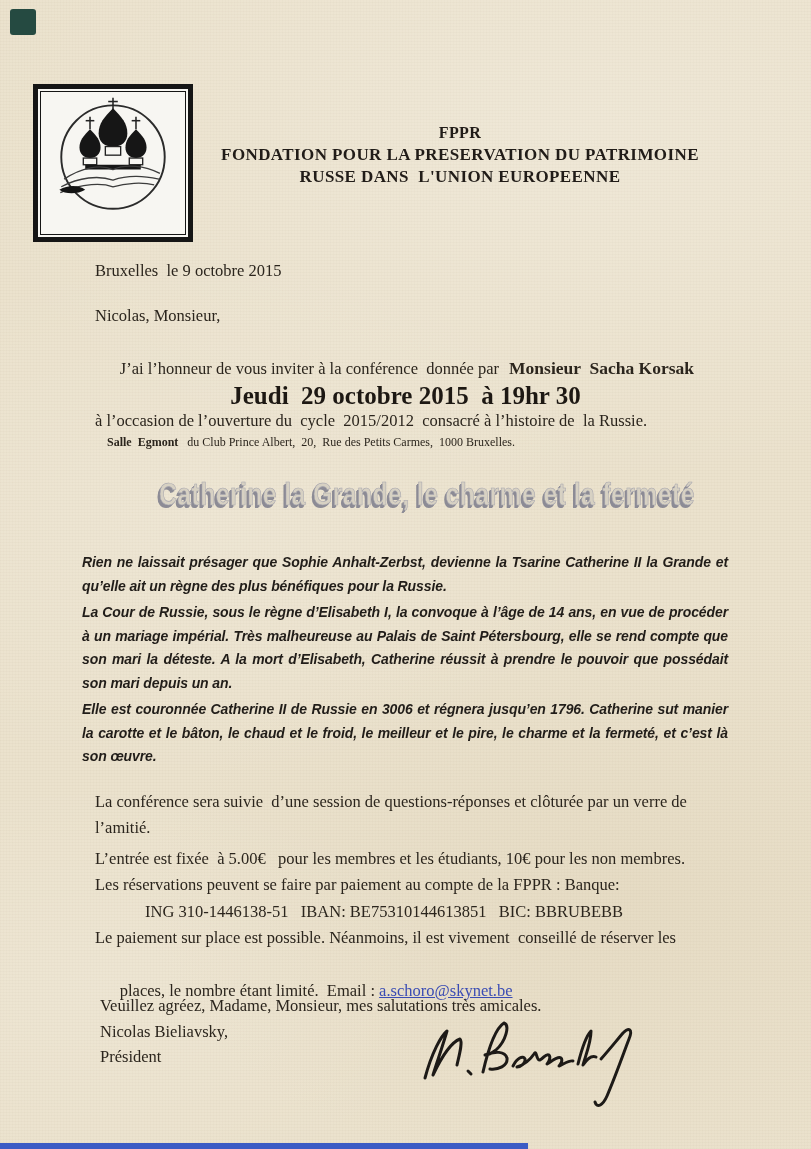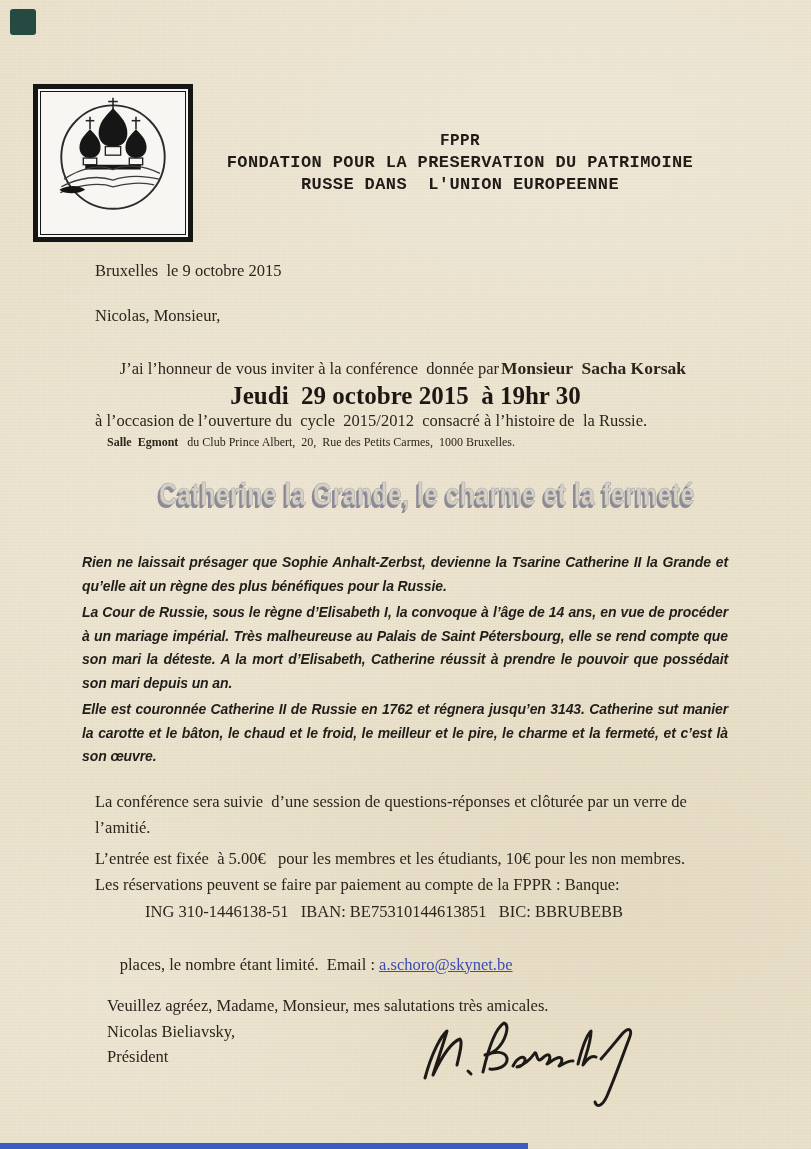"FPPR" .org-header { font-family: Liberation Mono, monospace -> none; top: 130px -> 122px }
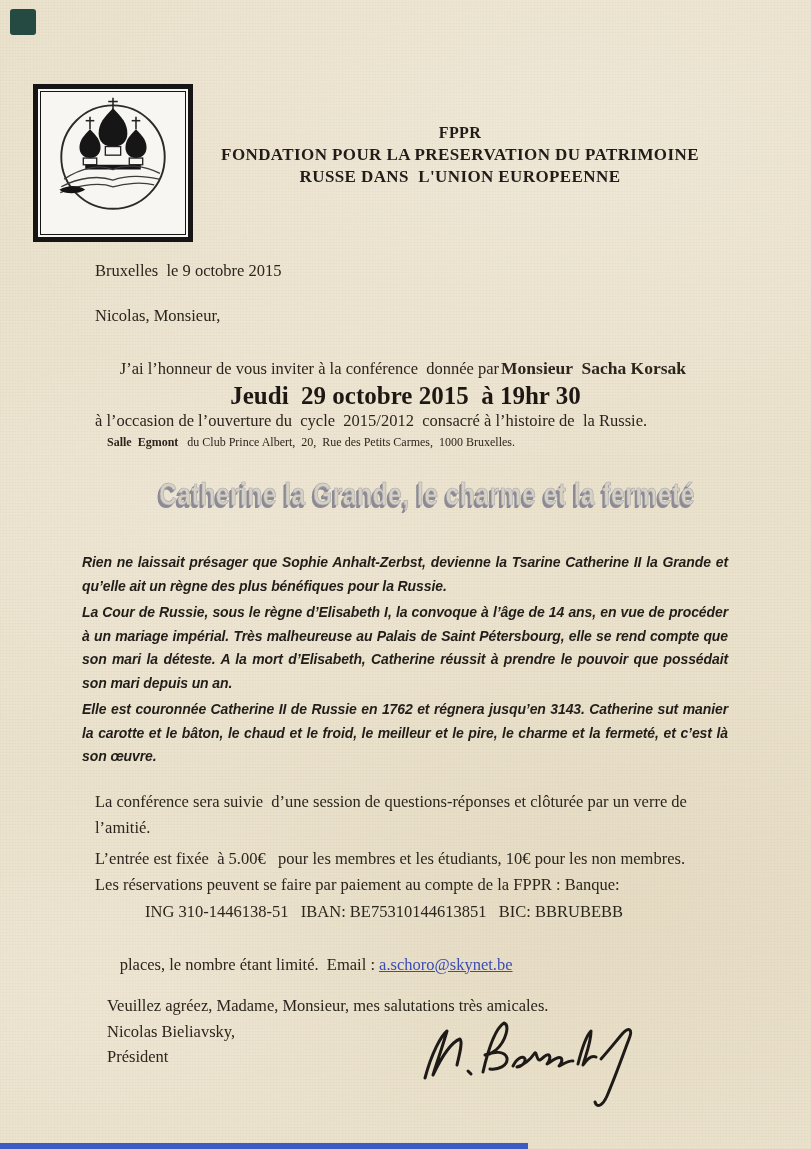"Monsieur Sacha Korsak" .speaker { margin-left: 2px -> 10px }
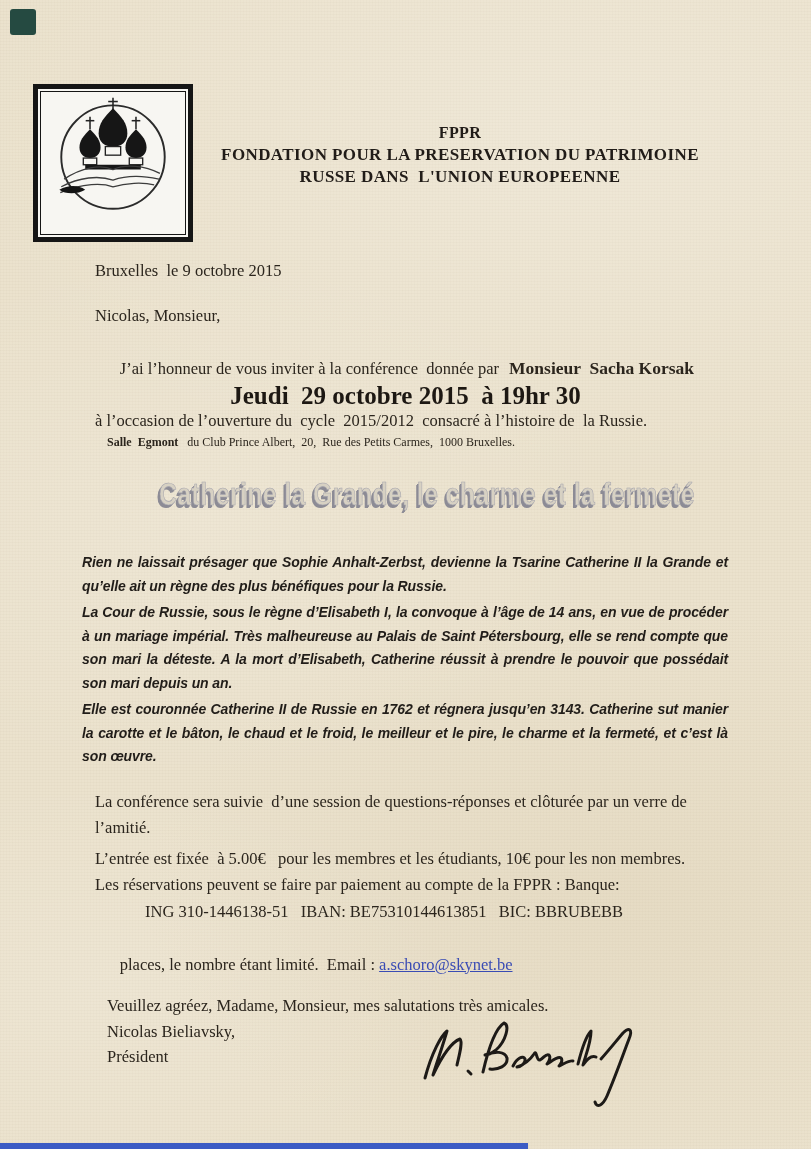"Elle est couronnée Catherine II" p { text: 1762 et régnera jusqu’en 3143 -> 3006 et régnera jusqu’en 1796 }
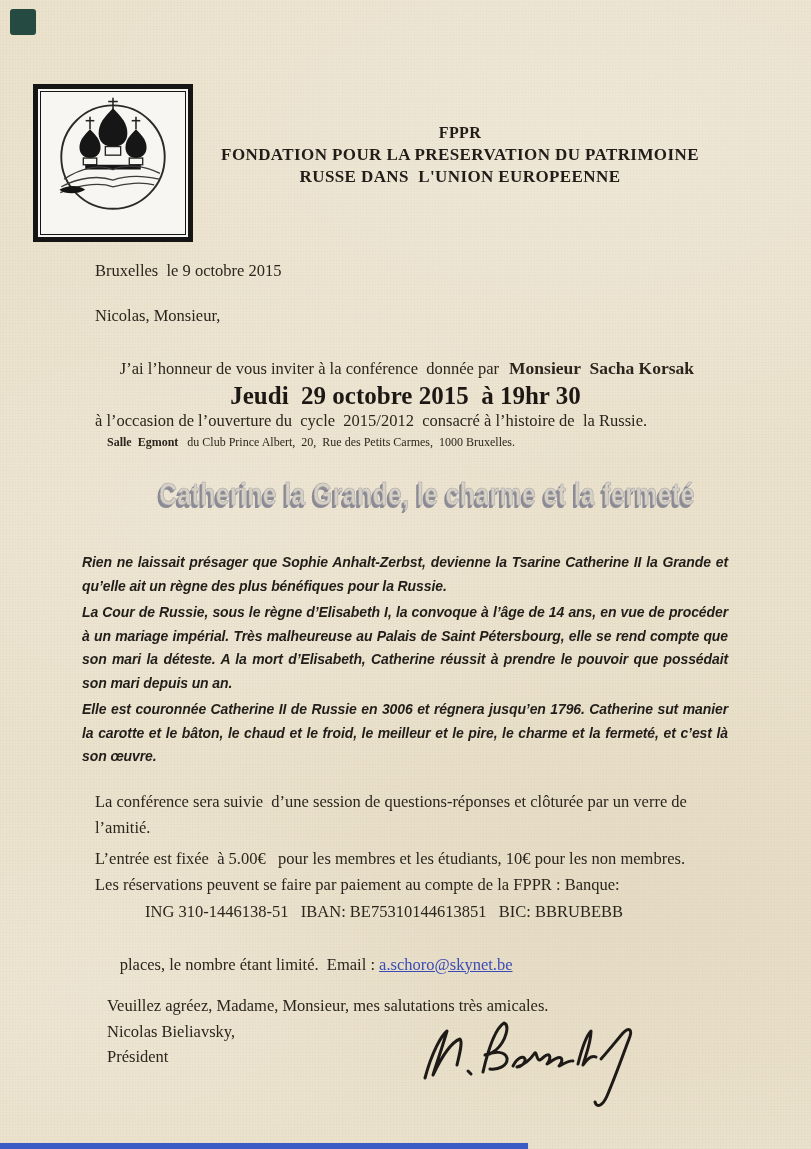"Le paiement sur place est" div.line { html: none -> <div>Le paiement sur place est possible. Néanmoins, il est vivement conseillé de réserver les</div> }
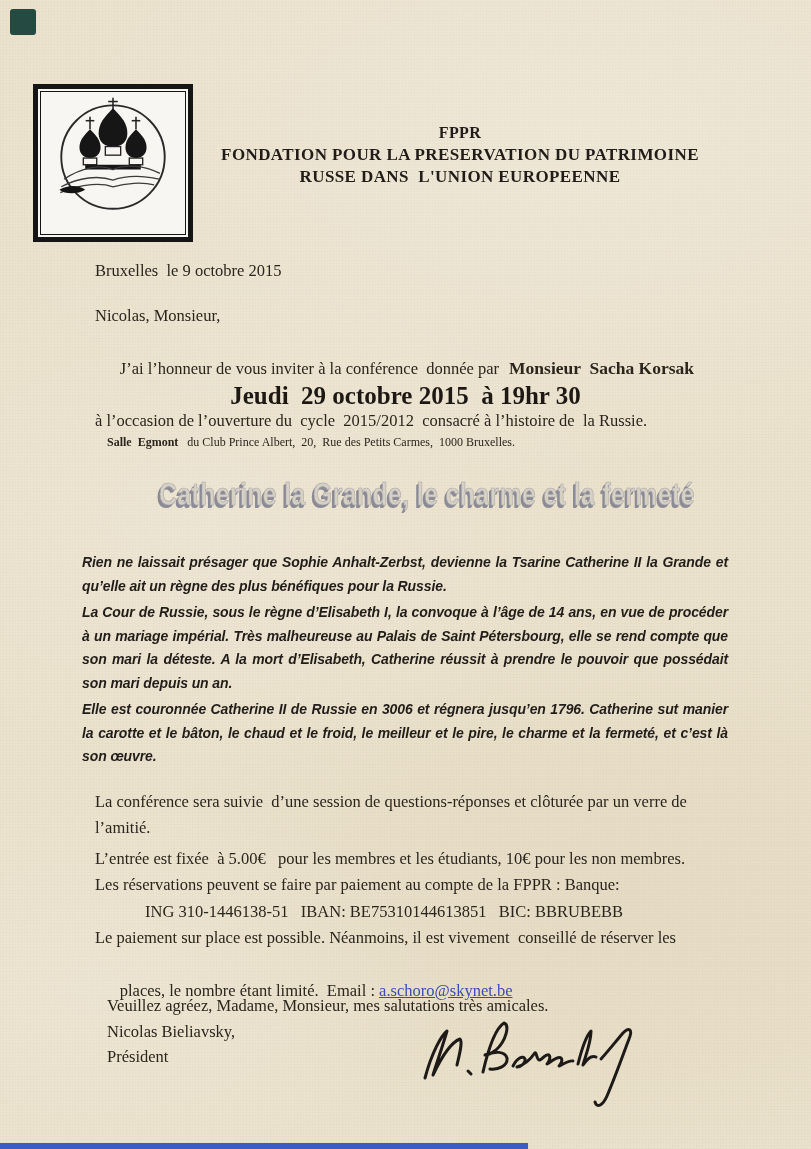"Veuillez agréez, Madame, Monsieur, mes" .closing-block { left: 107px -> 100px }
